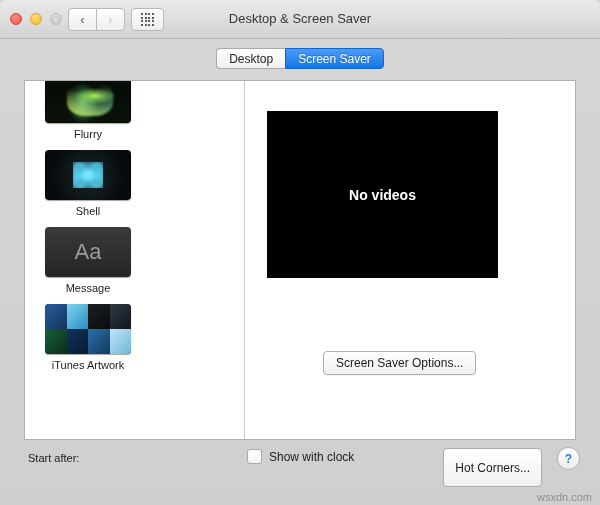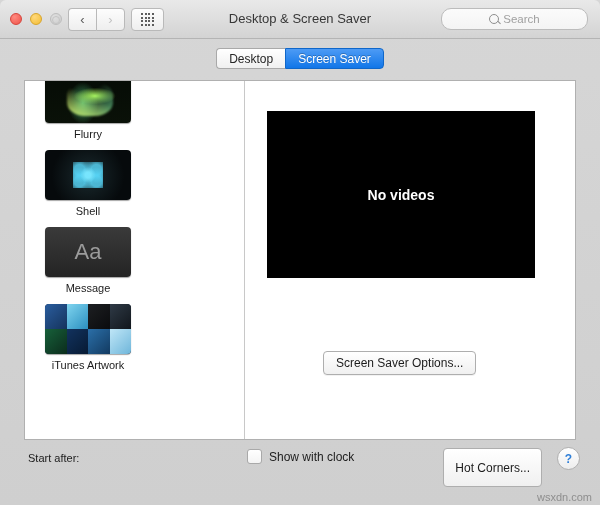"Search" div.searchfield { html: <div> <span></span> <span>Search</span> </div> -> none }
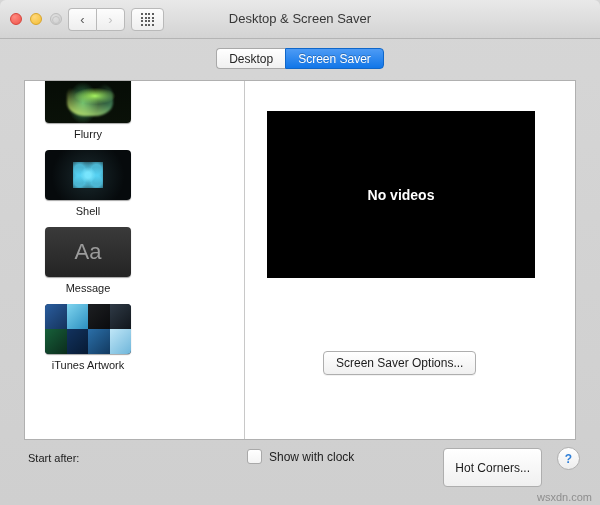"No videos" .previewbox { width: 268px -> 231px }
